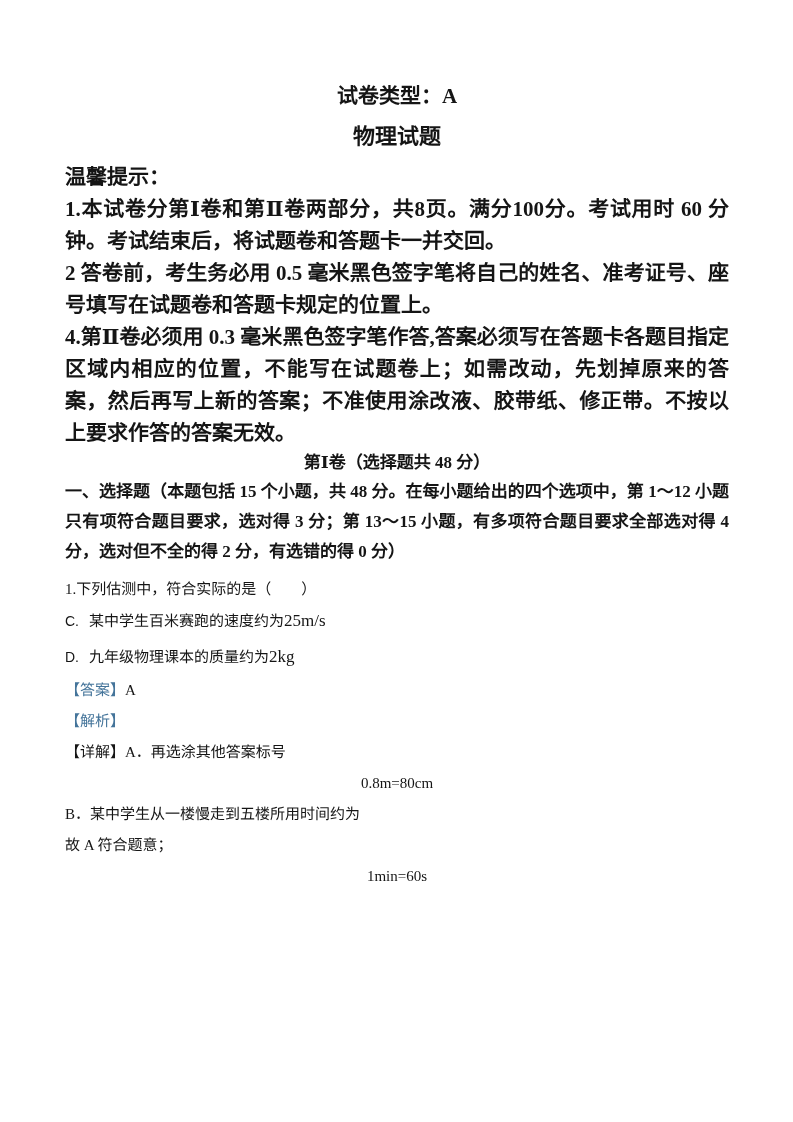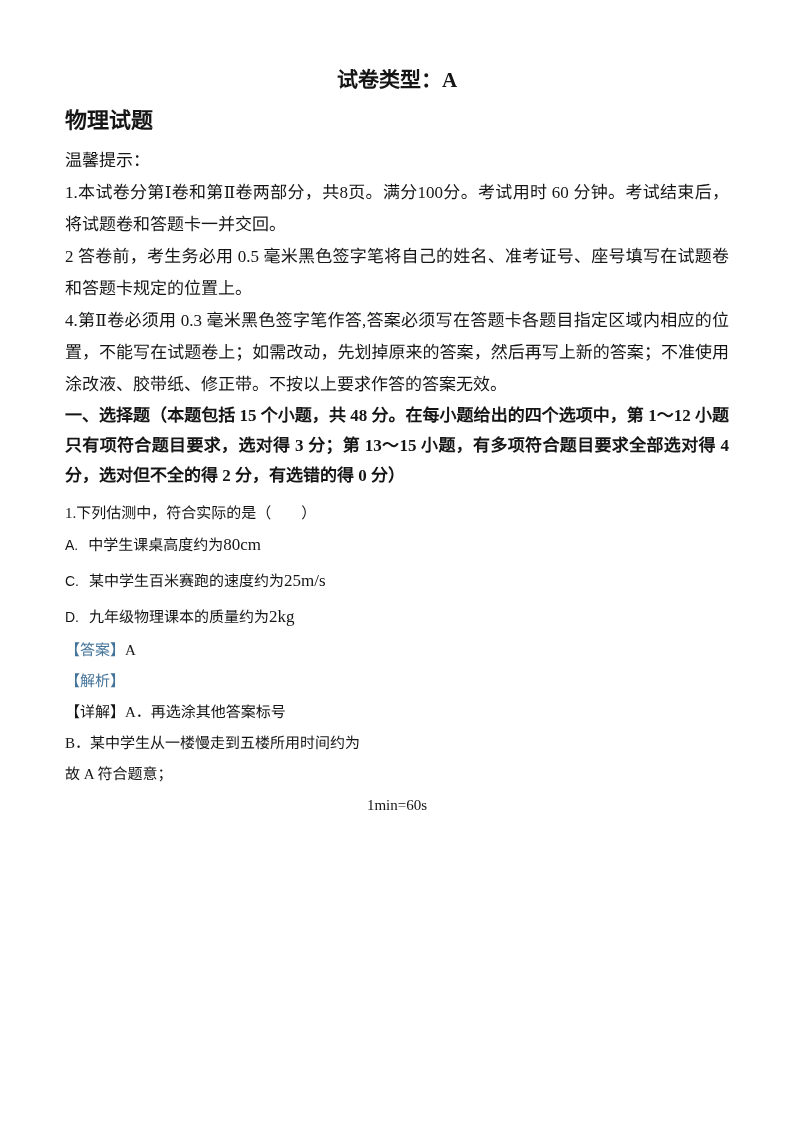"试卷类型：A" .page { margin: 0 auto -> 16px auto }
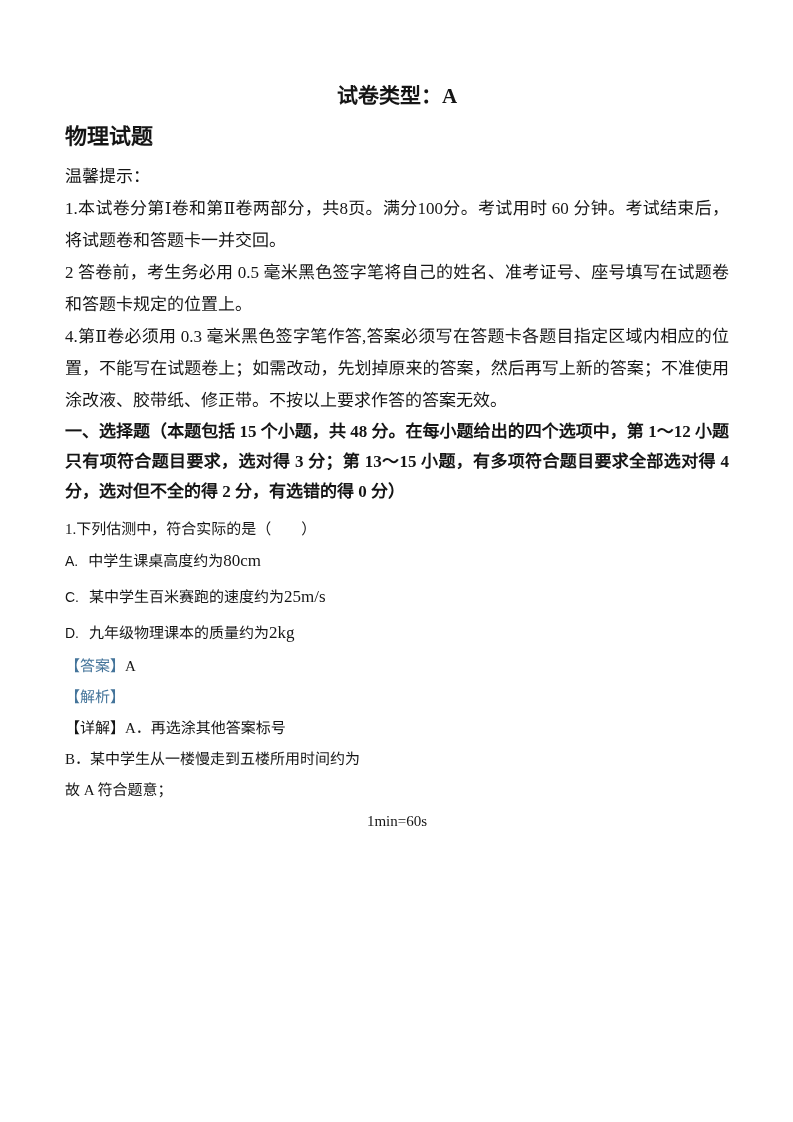"物理试题" .subject-title { text-align: none -> center }
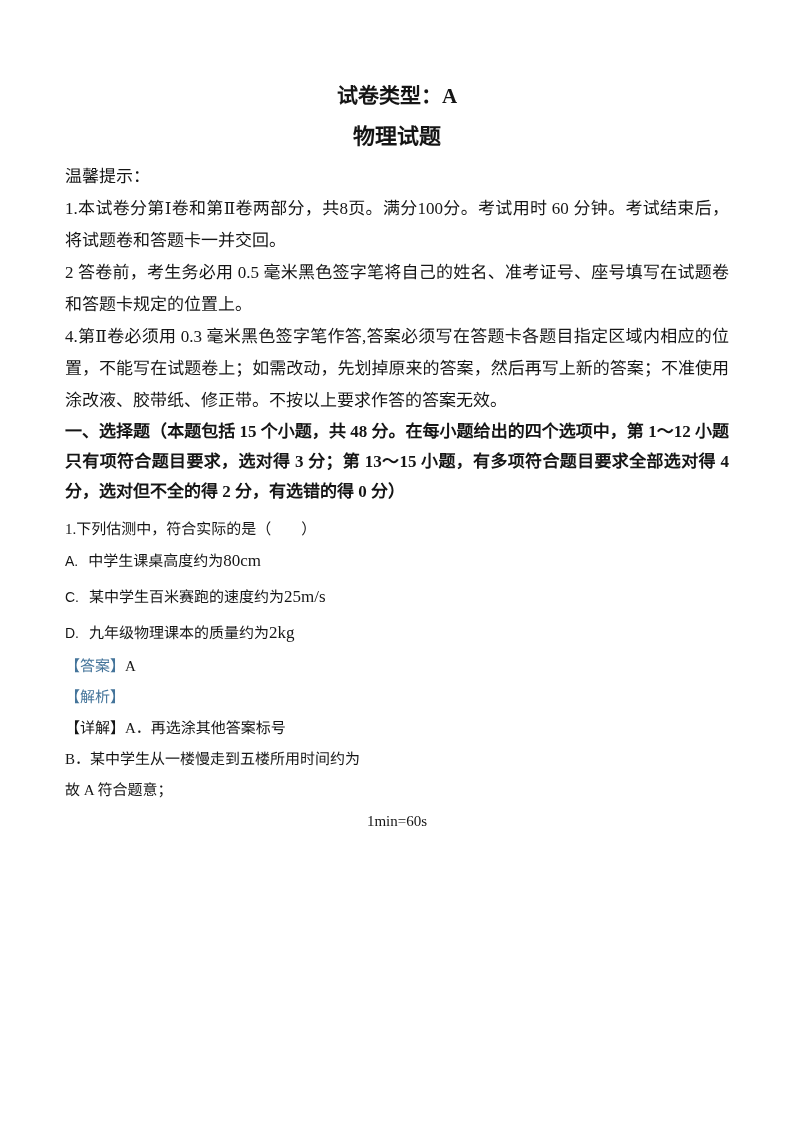"温馨提示：" .notice p { font-size: 17px -> 21px; font-weight: normal -> bold }
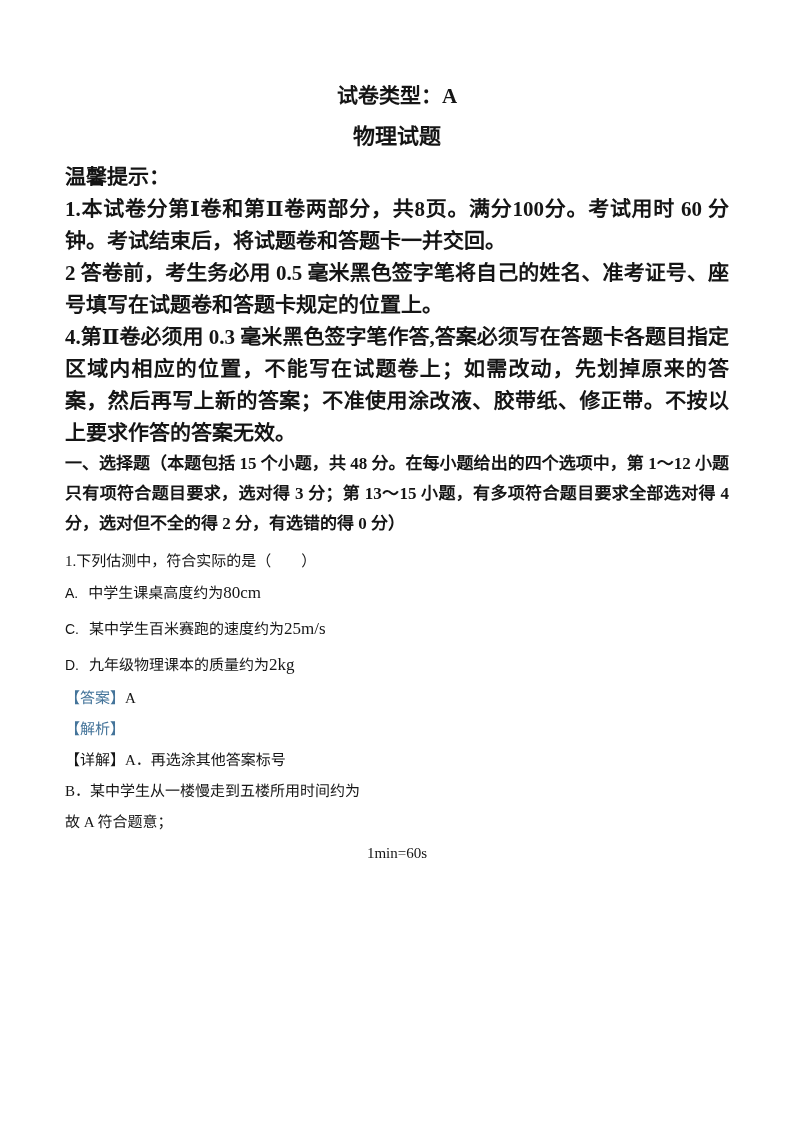"第Ⅰ卷（选择题共 48 分）" p.section-heading { html: none -> <p>第Ⅰ卷（选择题共 48 分）</p> }
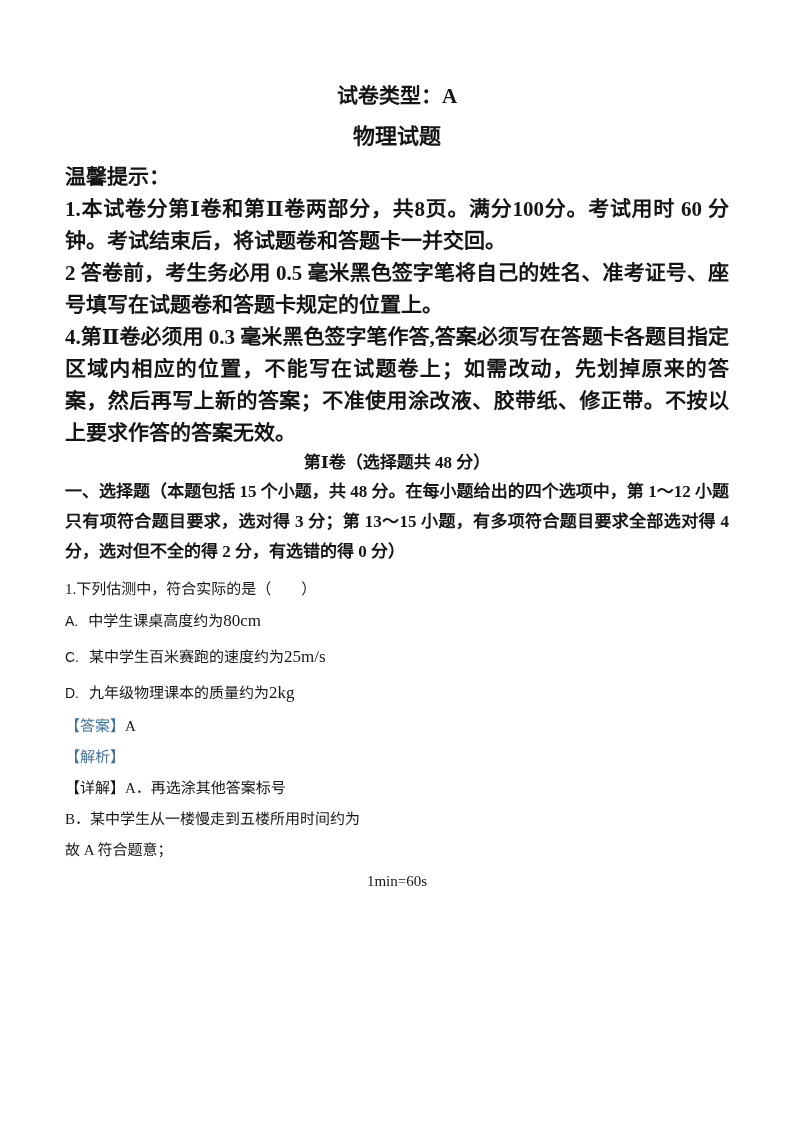"A. 中学生课桌高度约为80cm" p.option { html: <p> <span>A.</span><span>中学生课桌高度约为</span><span>80cm</span> </p> -> none }
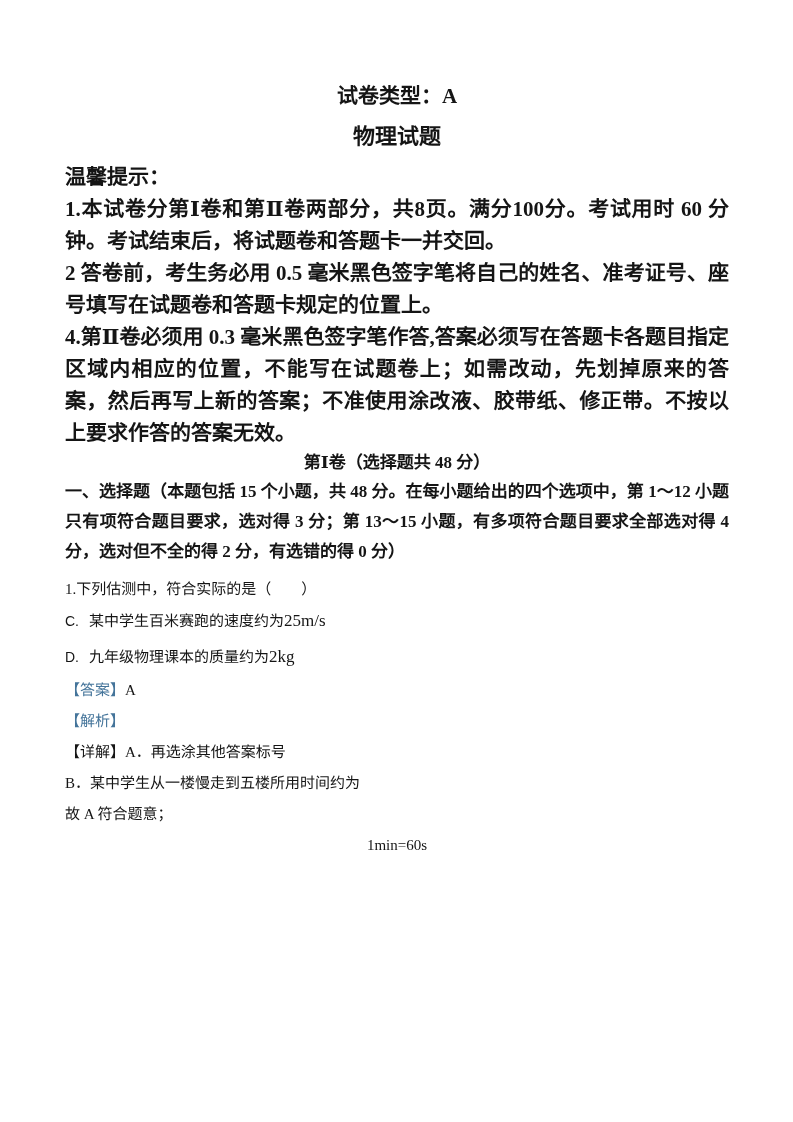"0.8m=80cm" p.formula { html: none -> <p>0.8m=80cm</p> }
